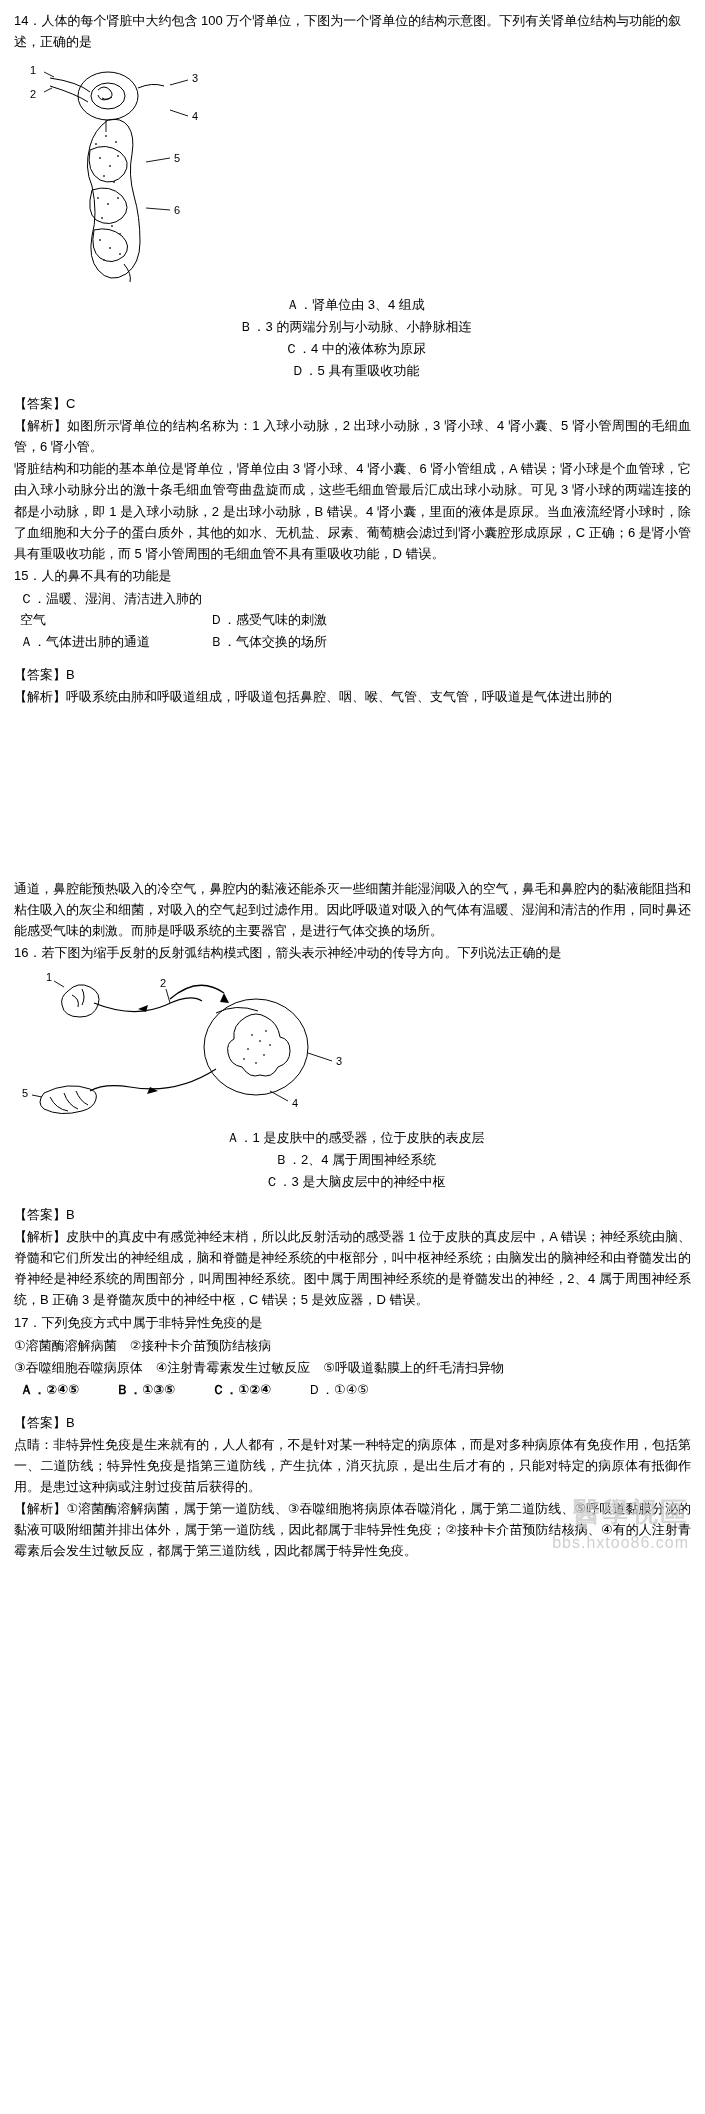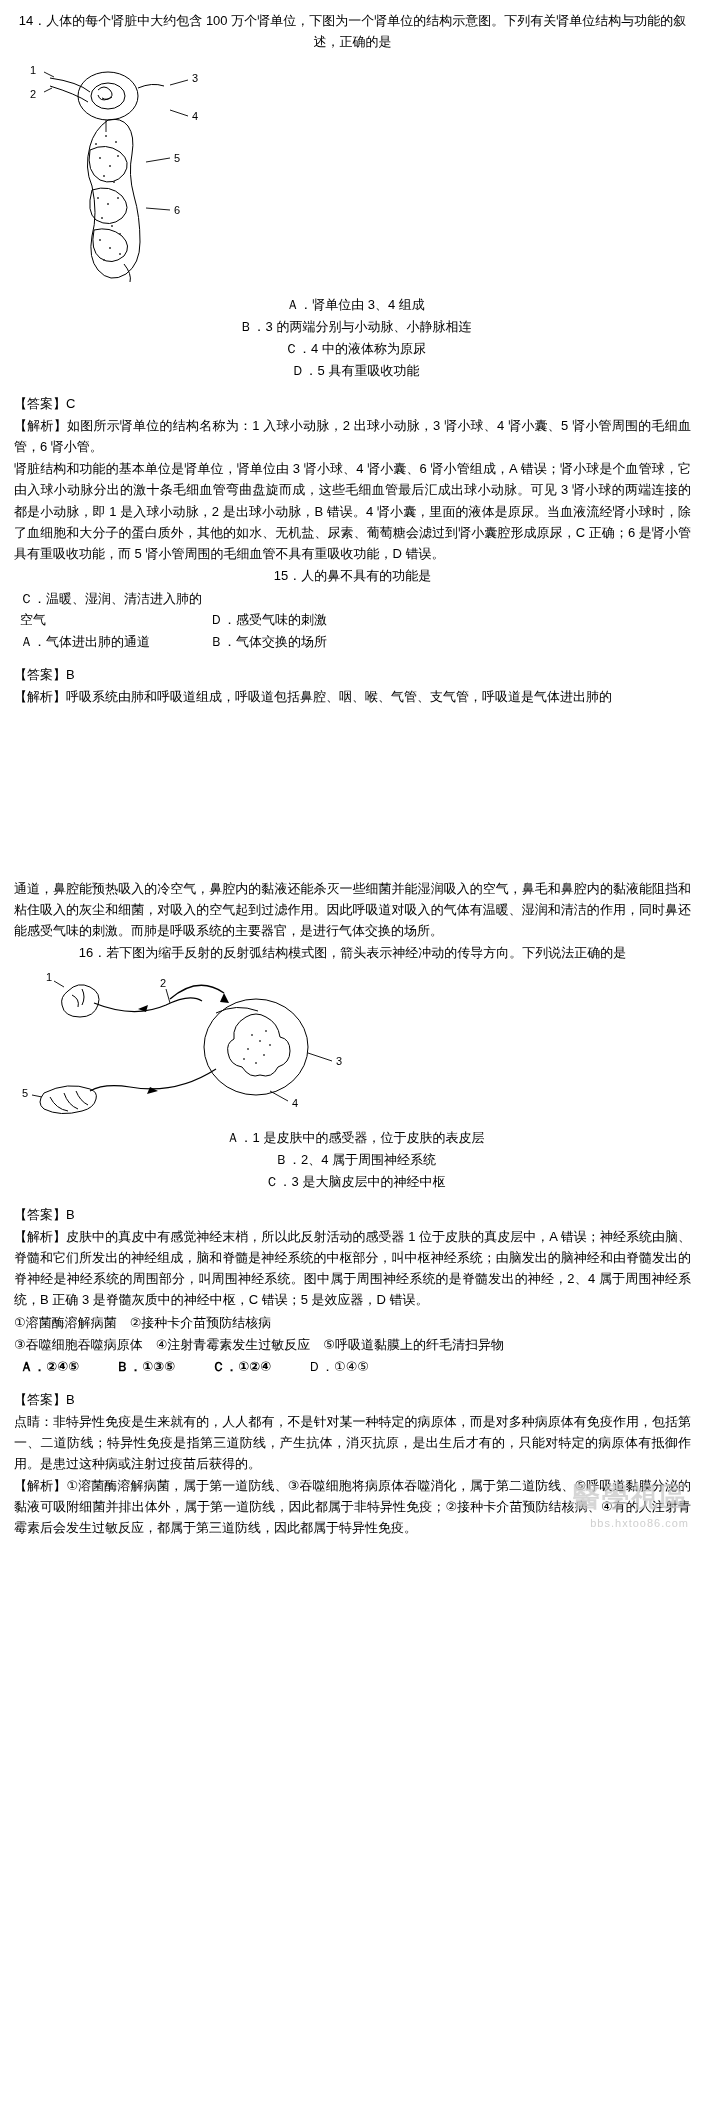"14．人体的每个肾脏中大约包含 100" .q-head { text-align: center -> none }
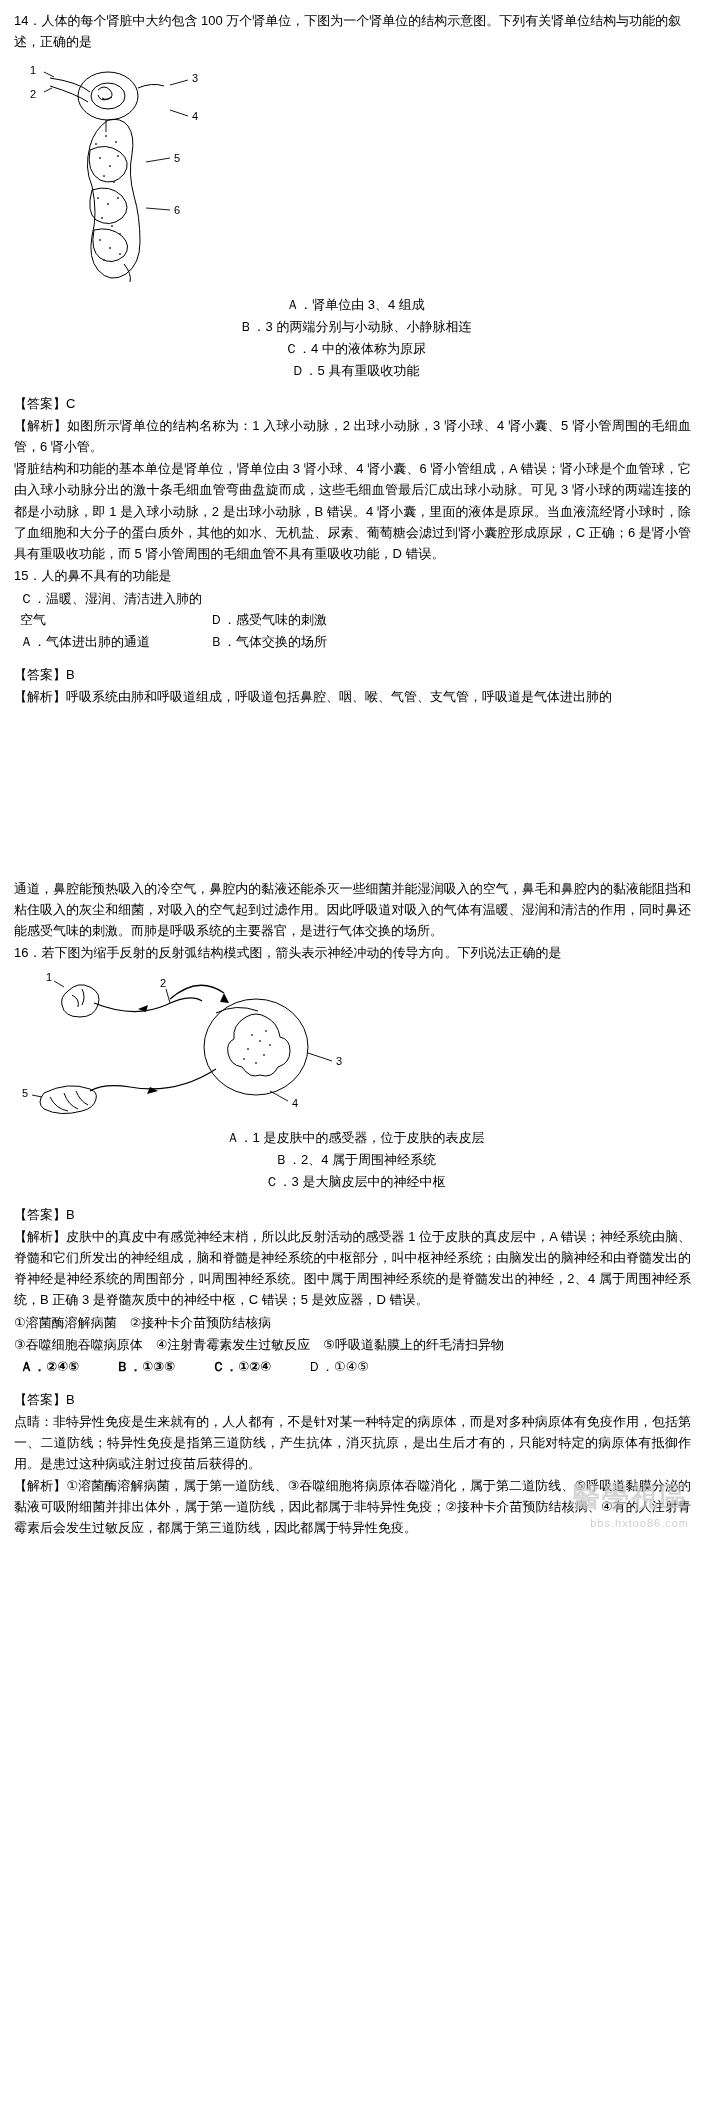"17．下列免疫方式中属于非特异性免疫的是" p.q-head { html: none -> <p>17．下列免疫方式中属于非特异性免疫的是</p> }
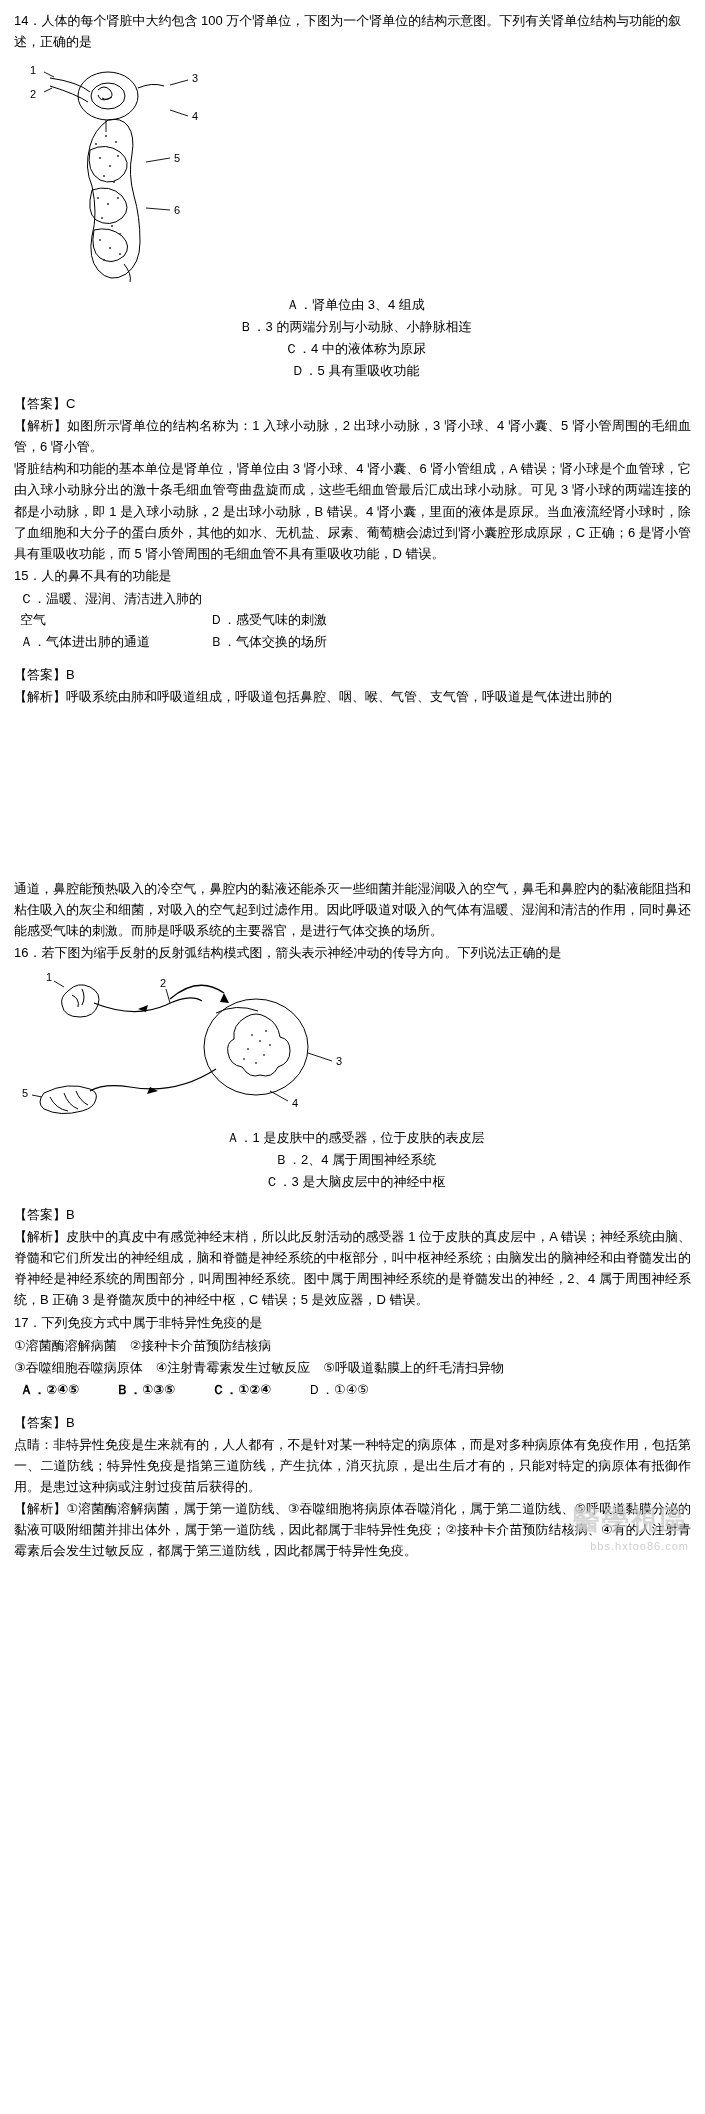"bbs.hxtoo86.com" .wm-sub { font-size: 11px -> 16px }
